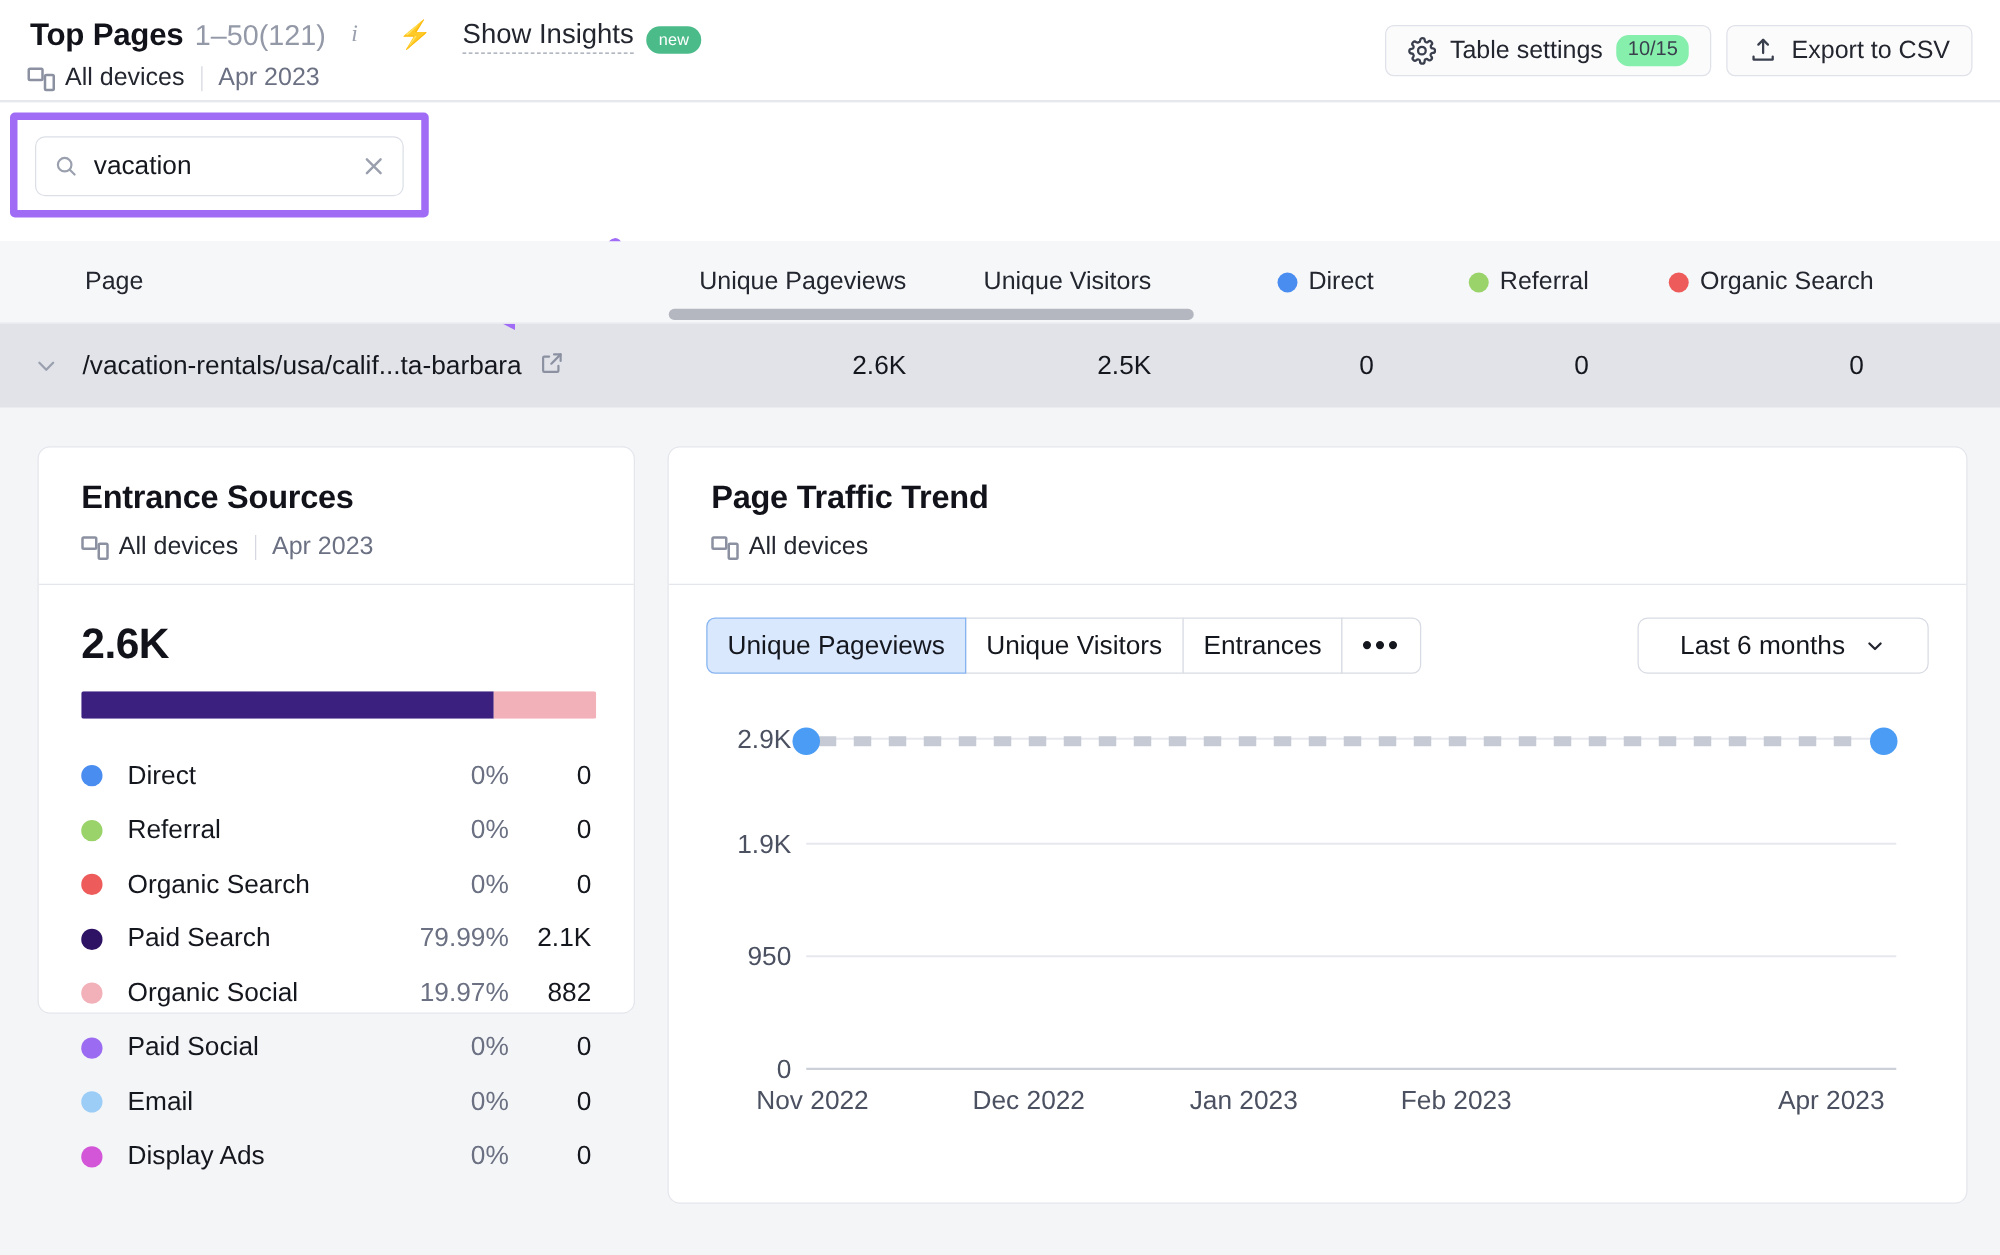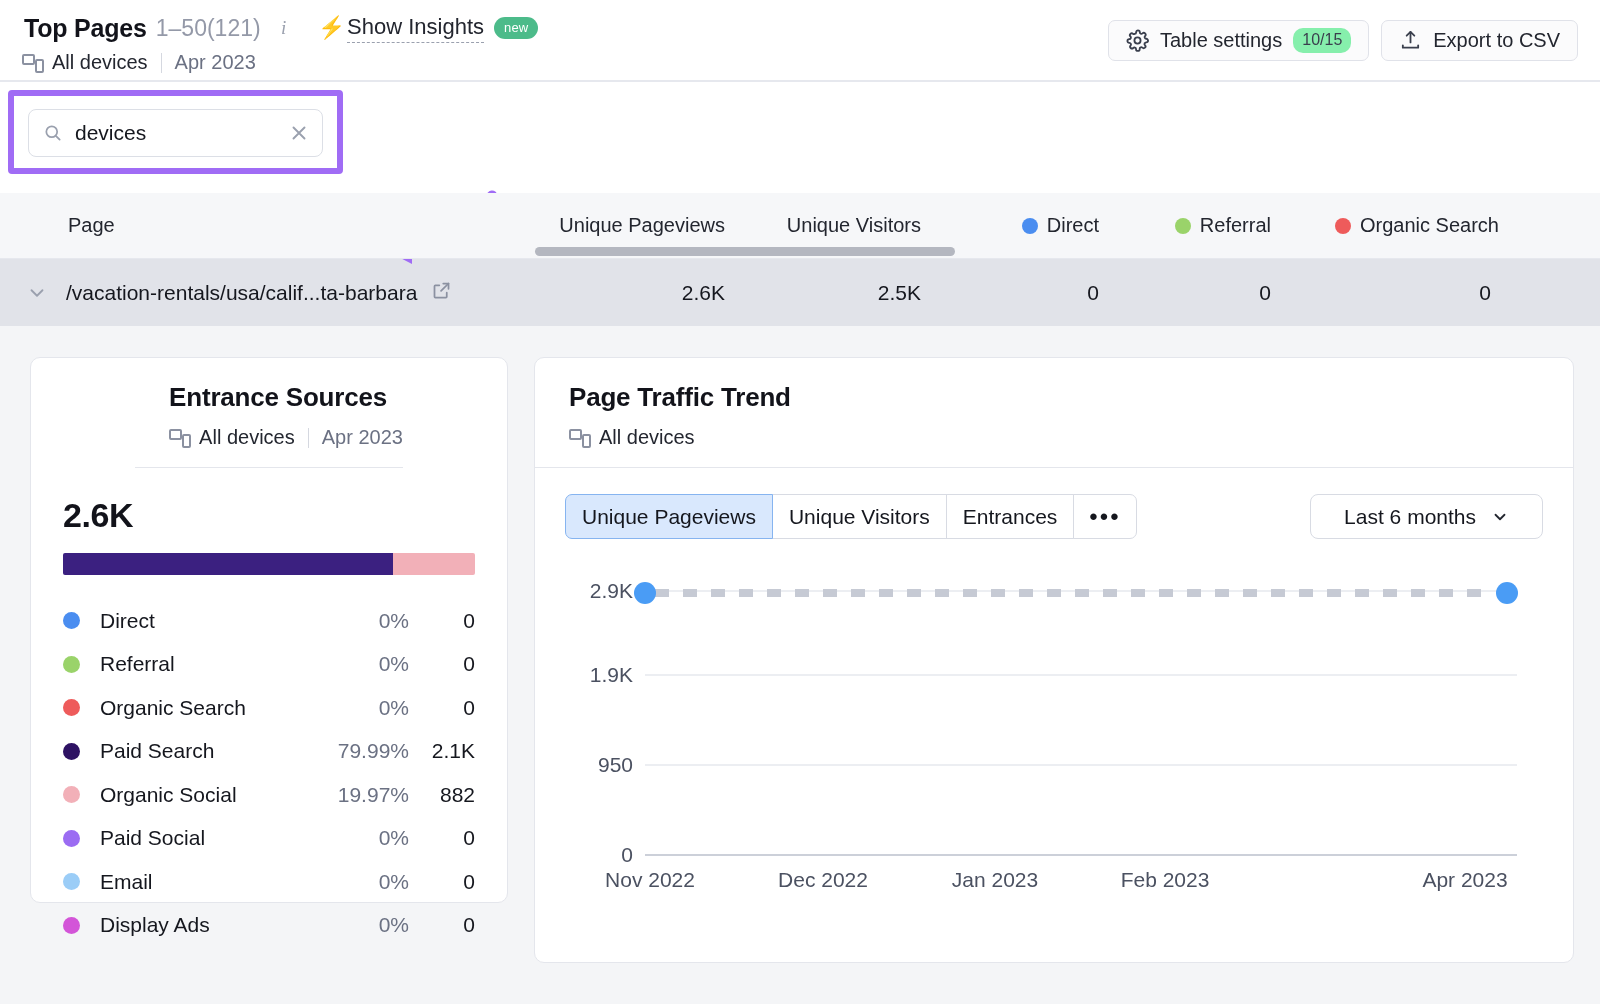"Show Insights" .insights-wrap { align-items: center -> flex-end; margin-left: 1px -> 24px }
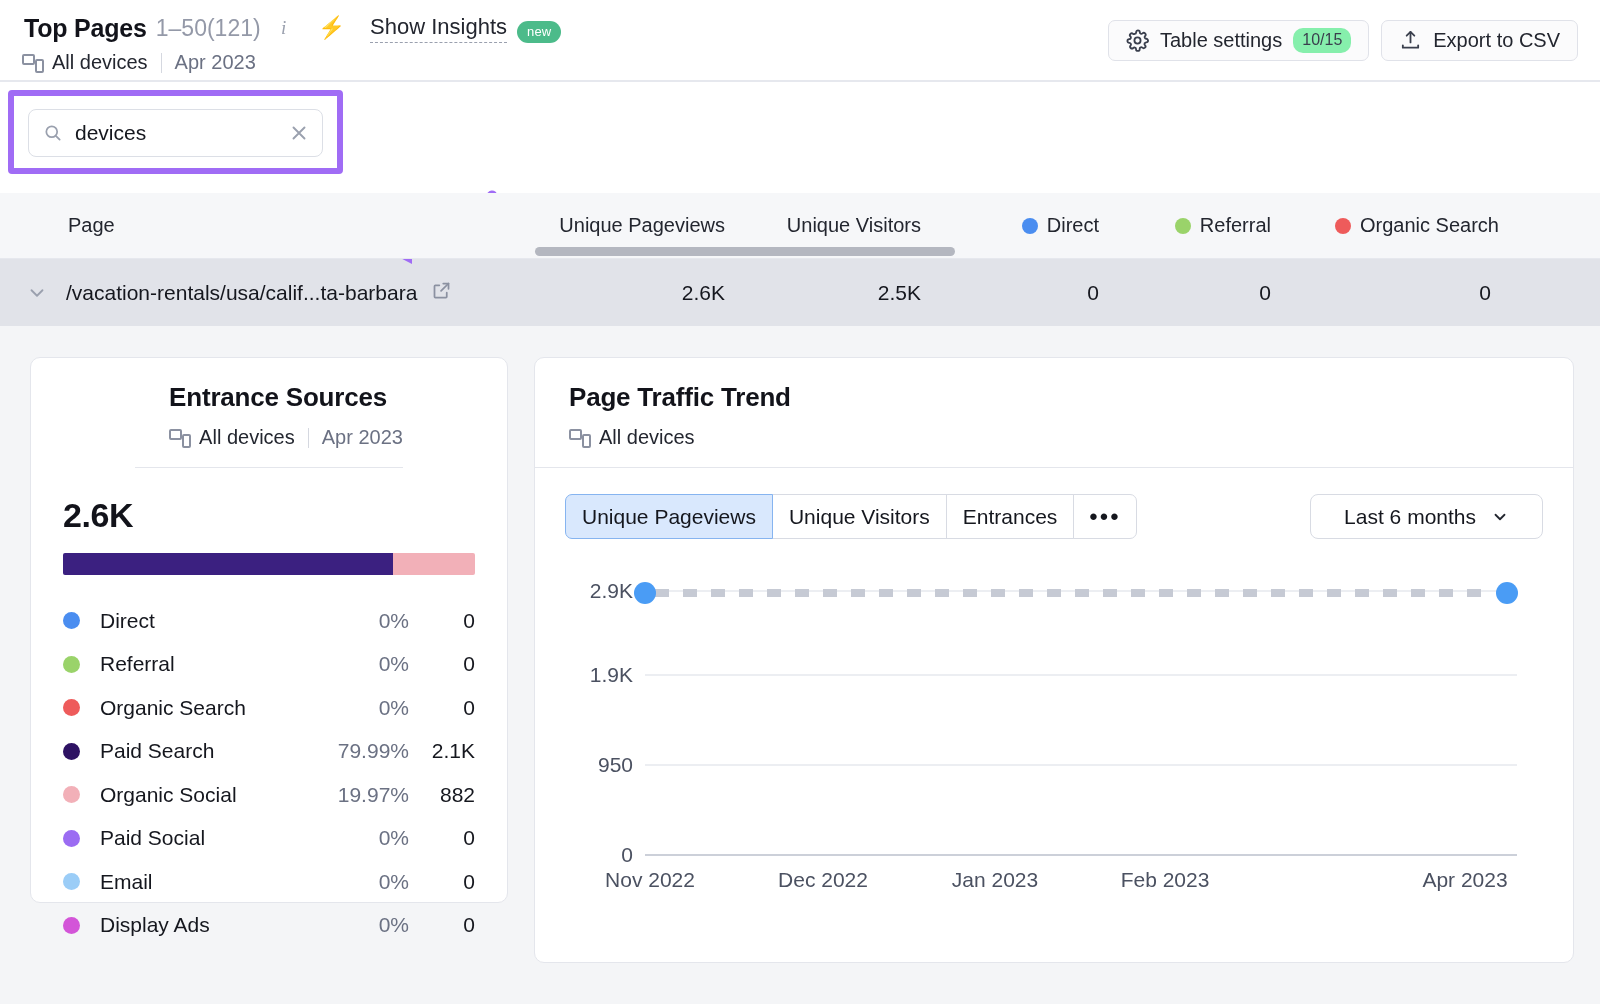"devices" span.search-value { text: devices -> vacation }
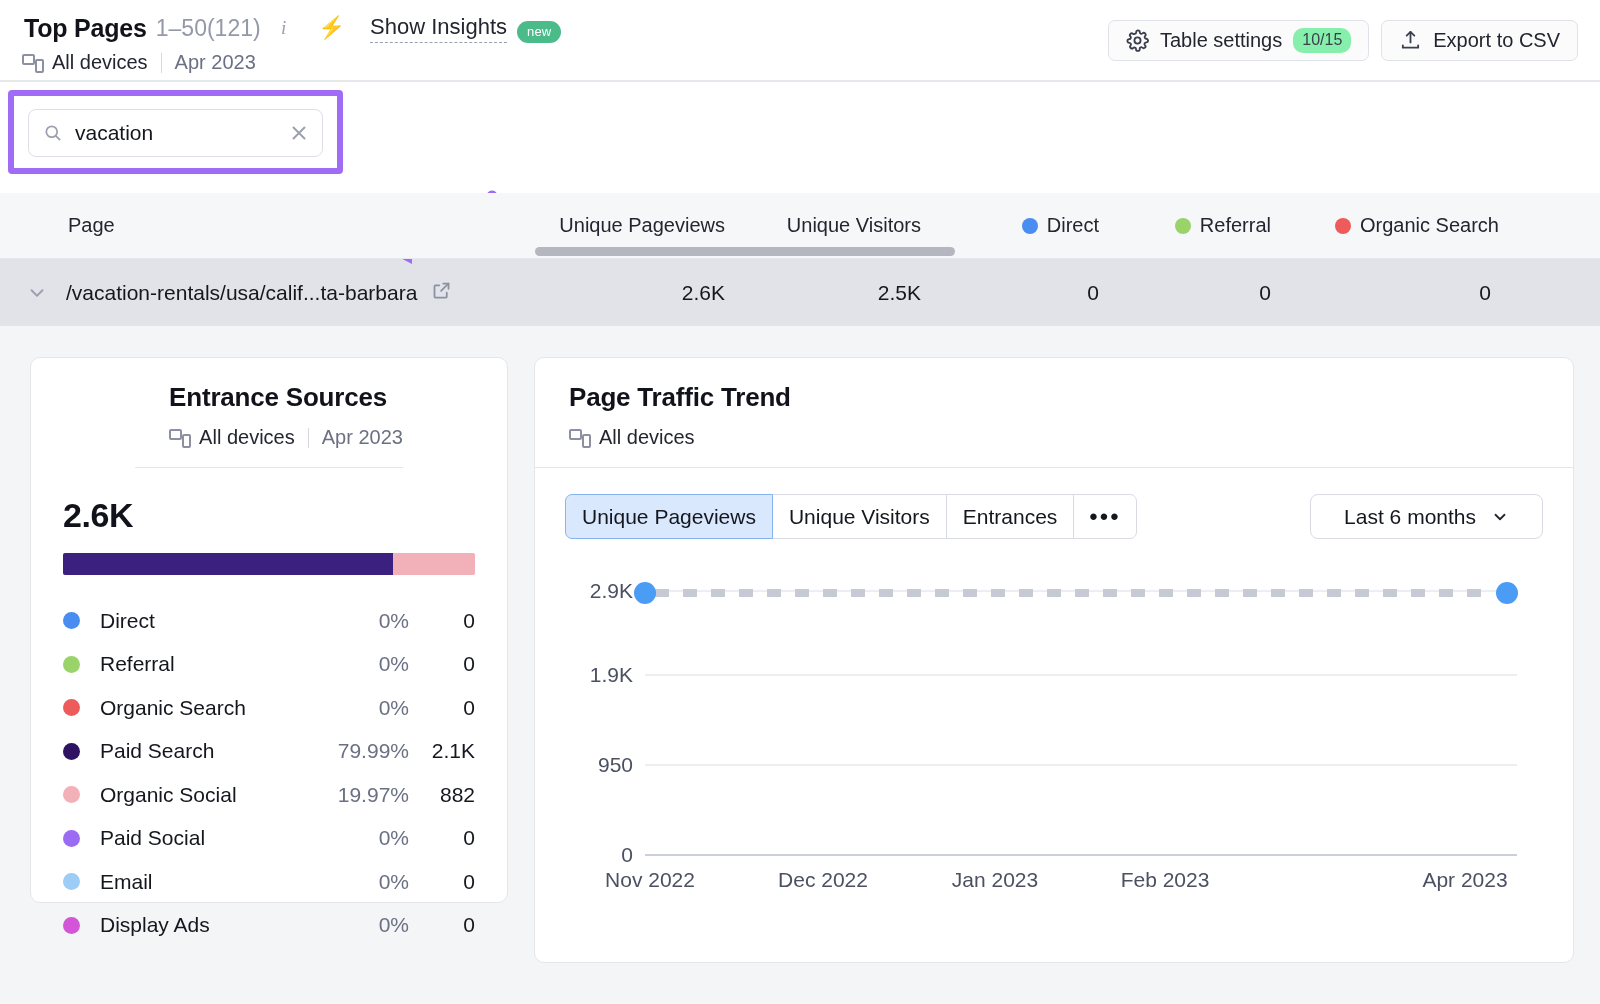"Entrance Sources" .card-entrance { align-items: center -> none; height: 546px -> 454px }
